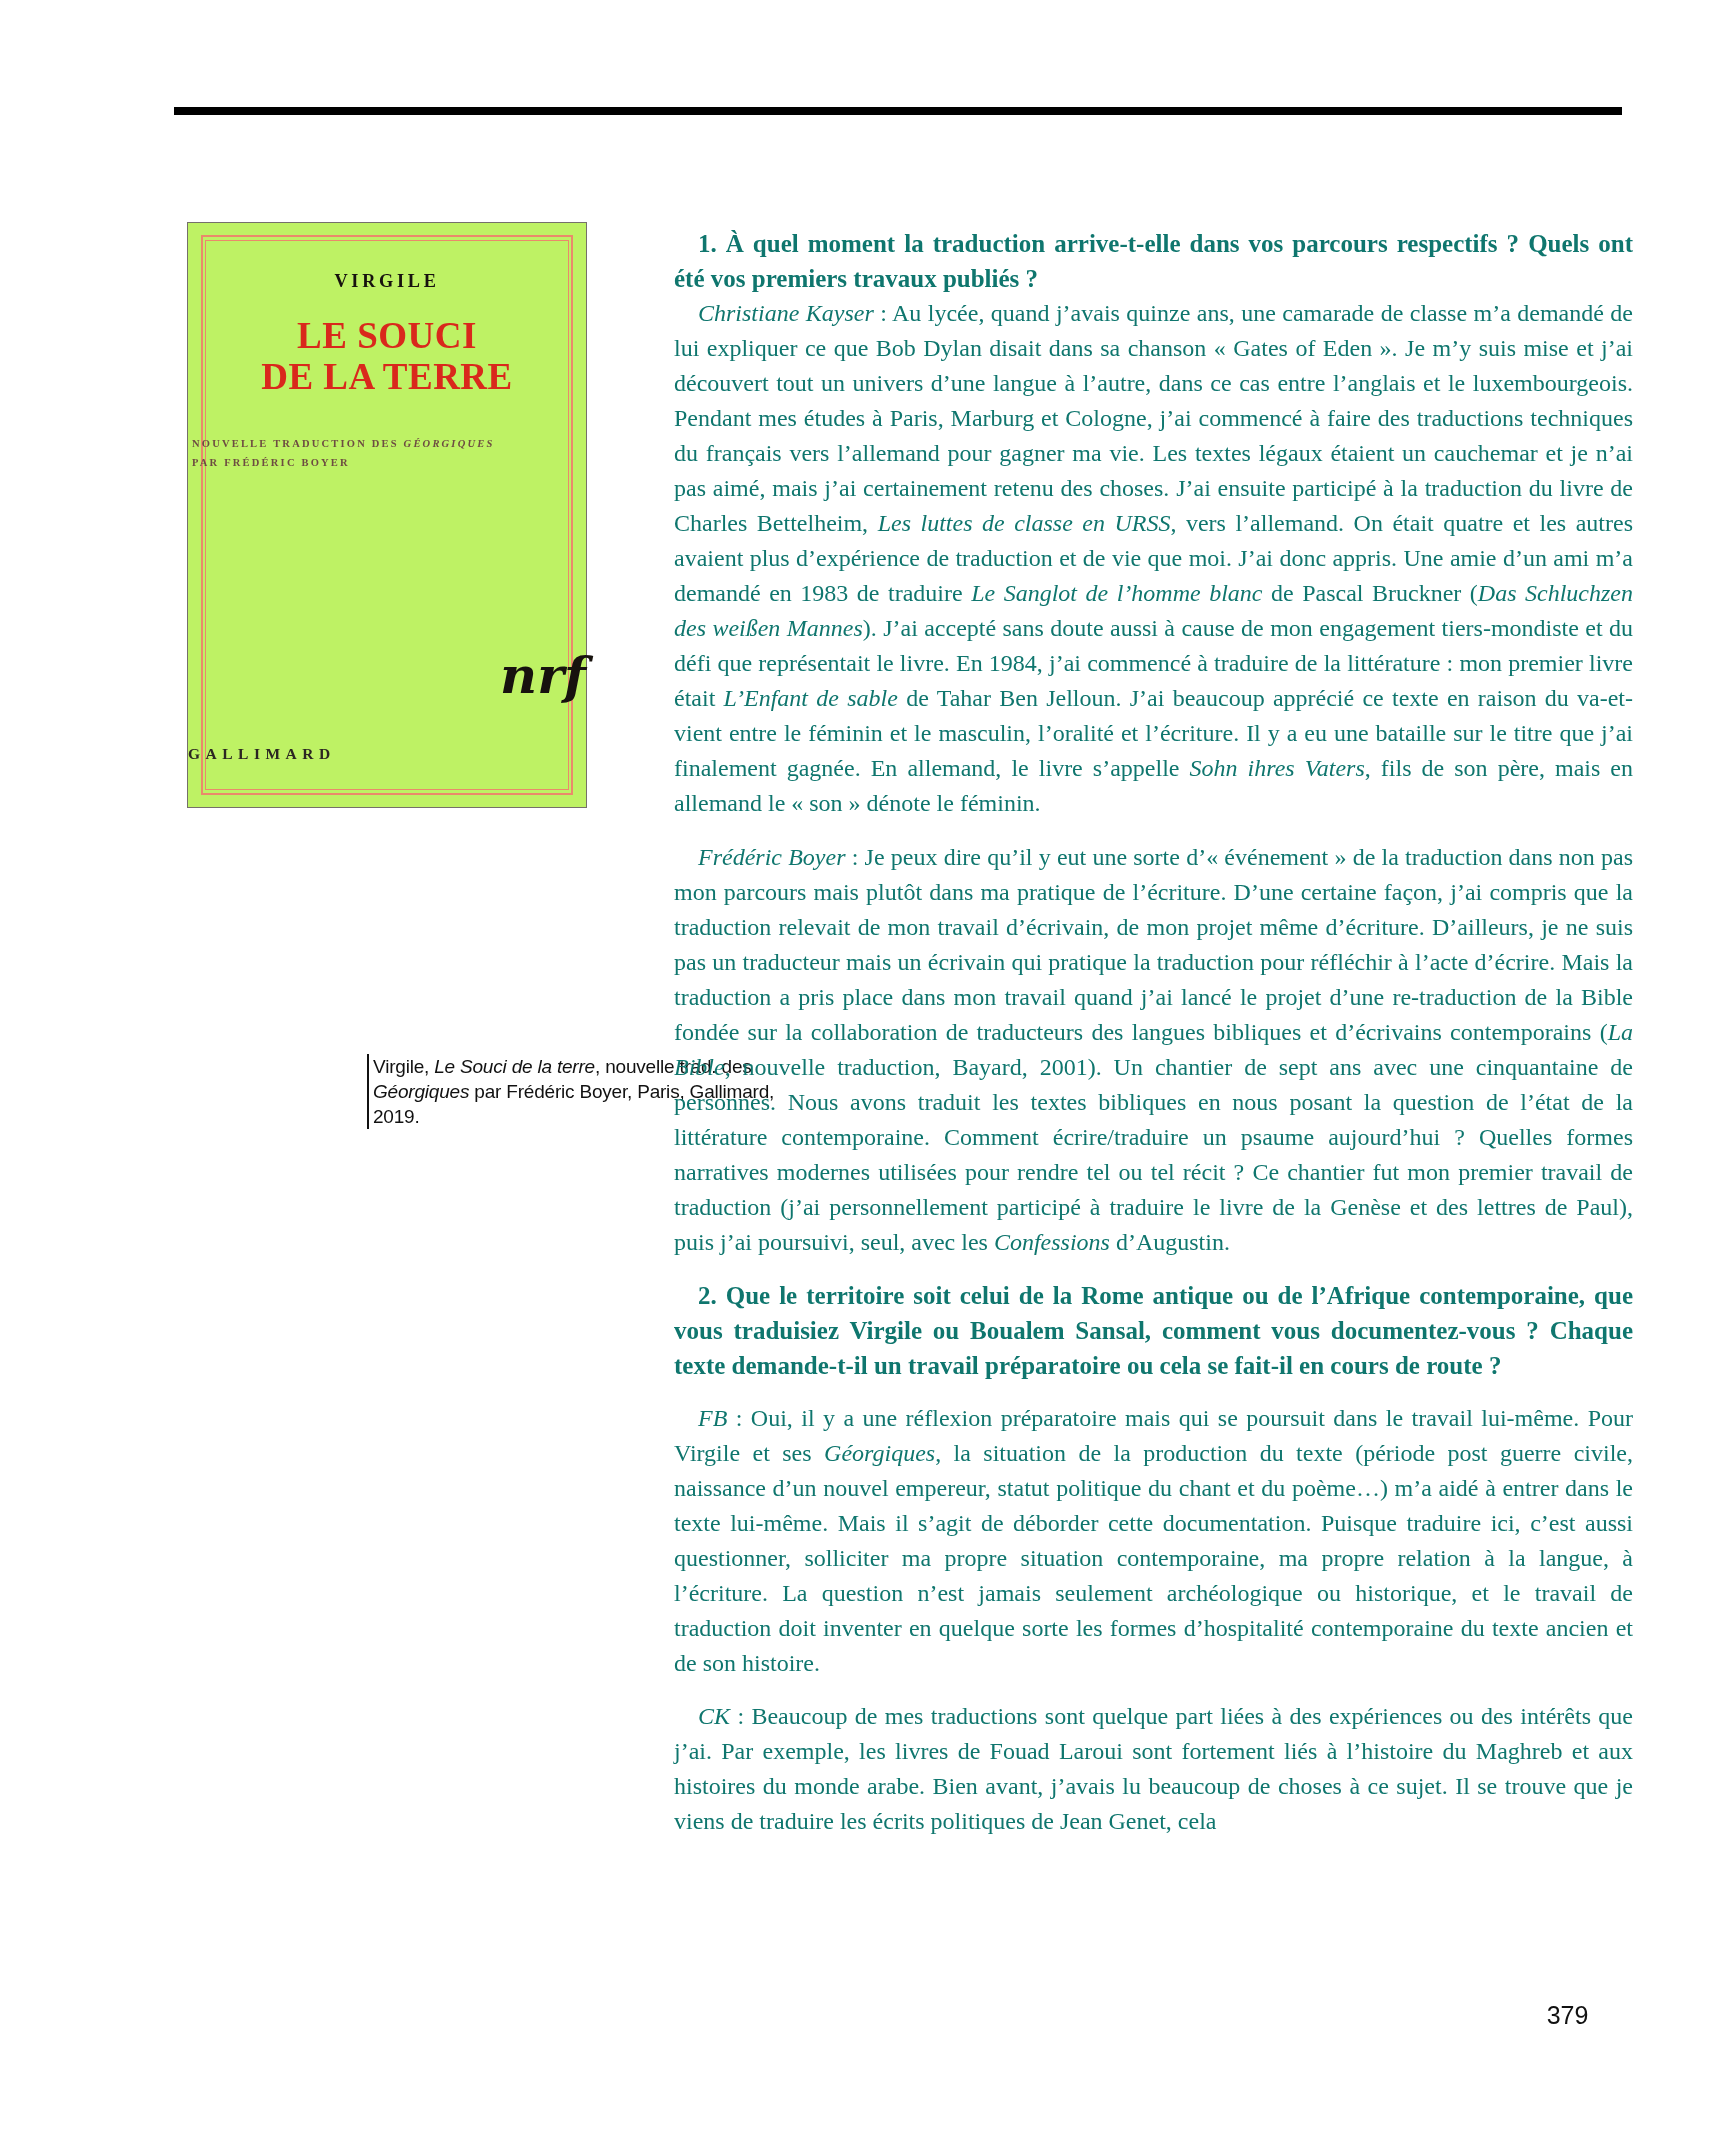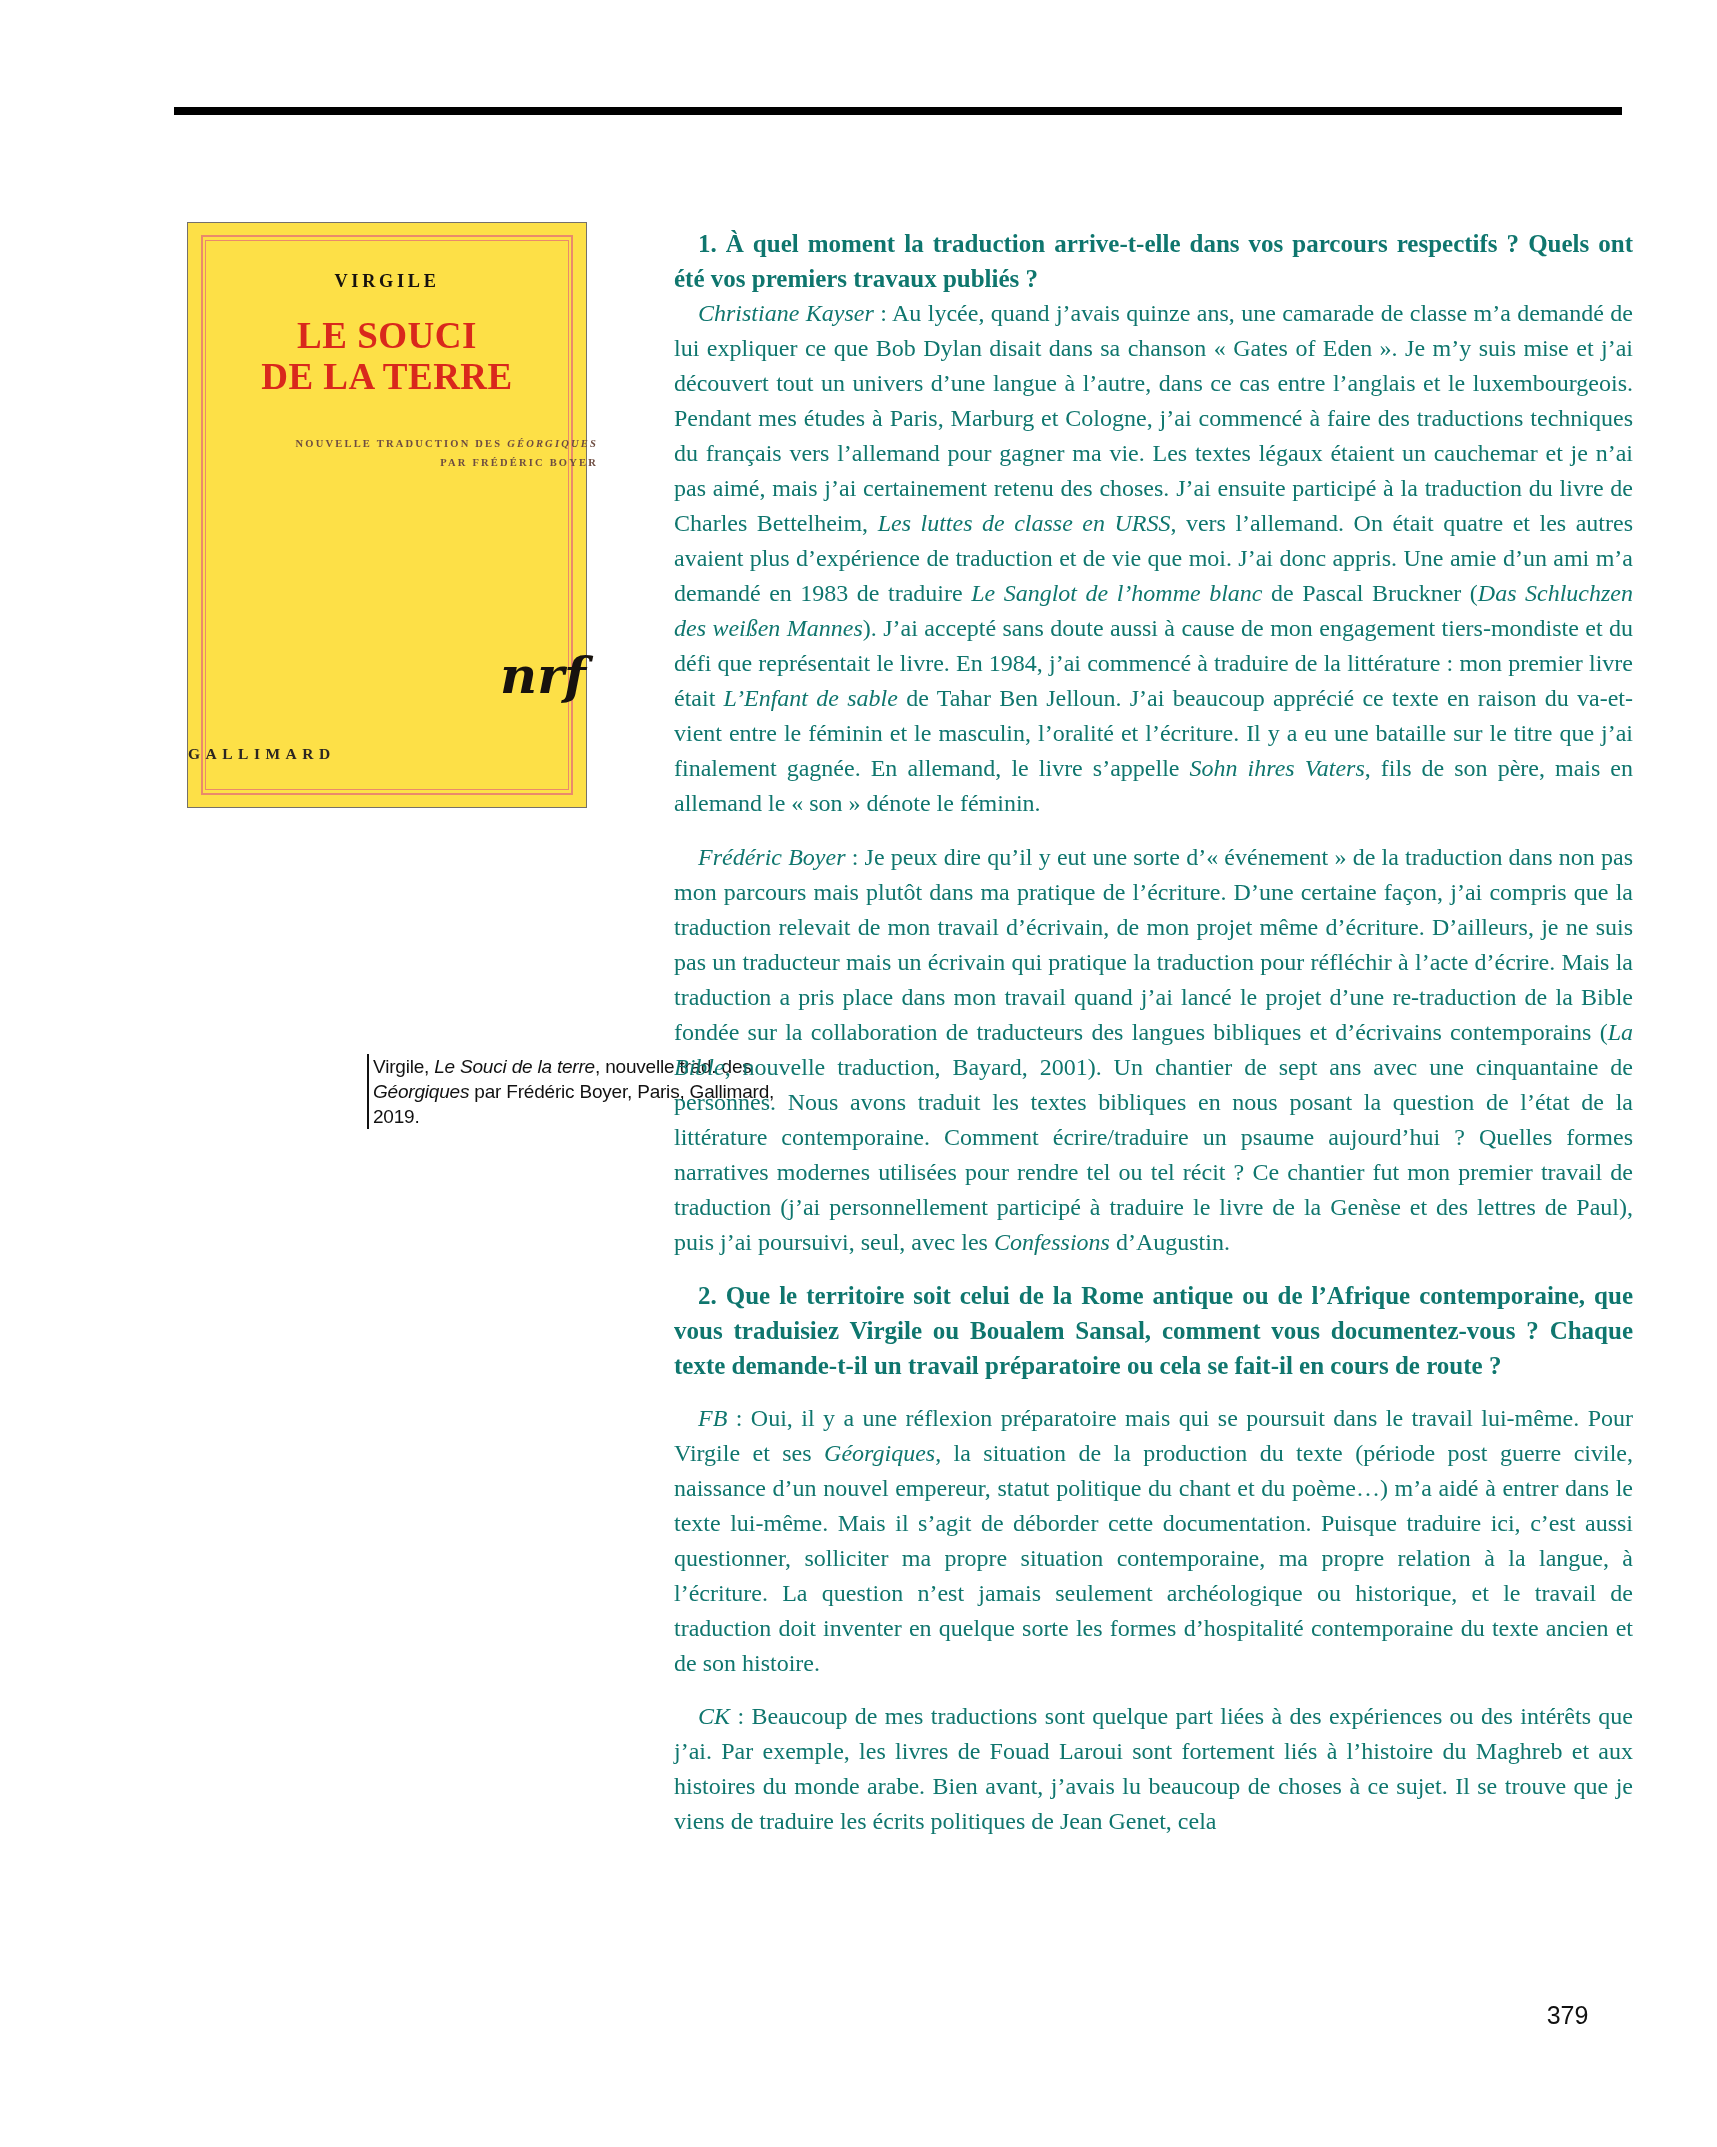"VIRGILE" div.cover { background: #fde047 -> #bef264 }
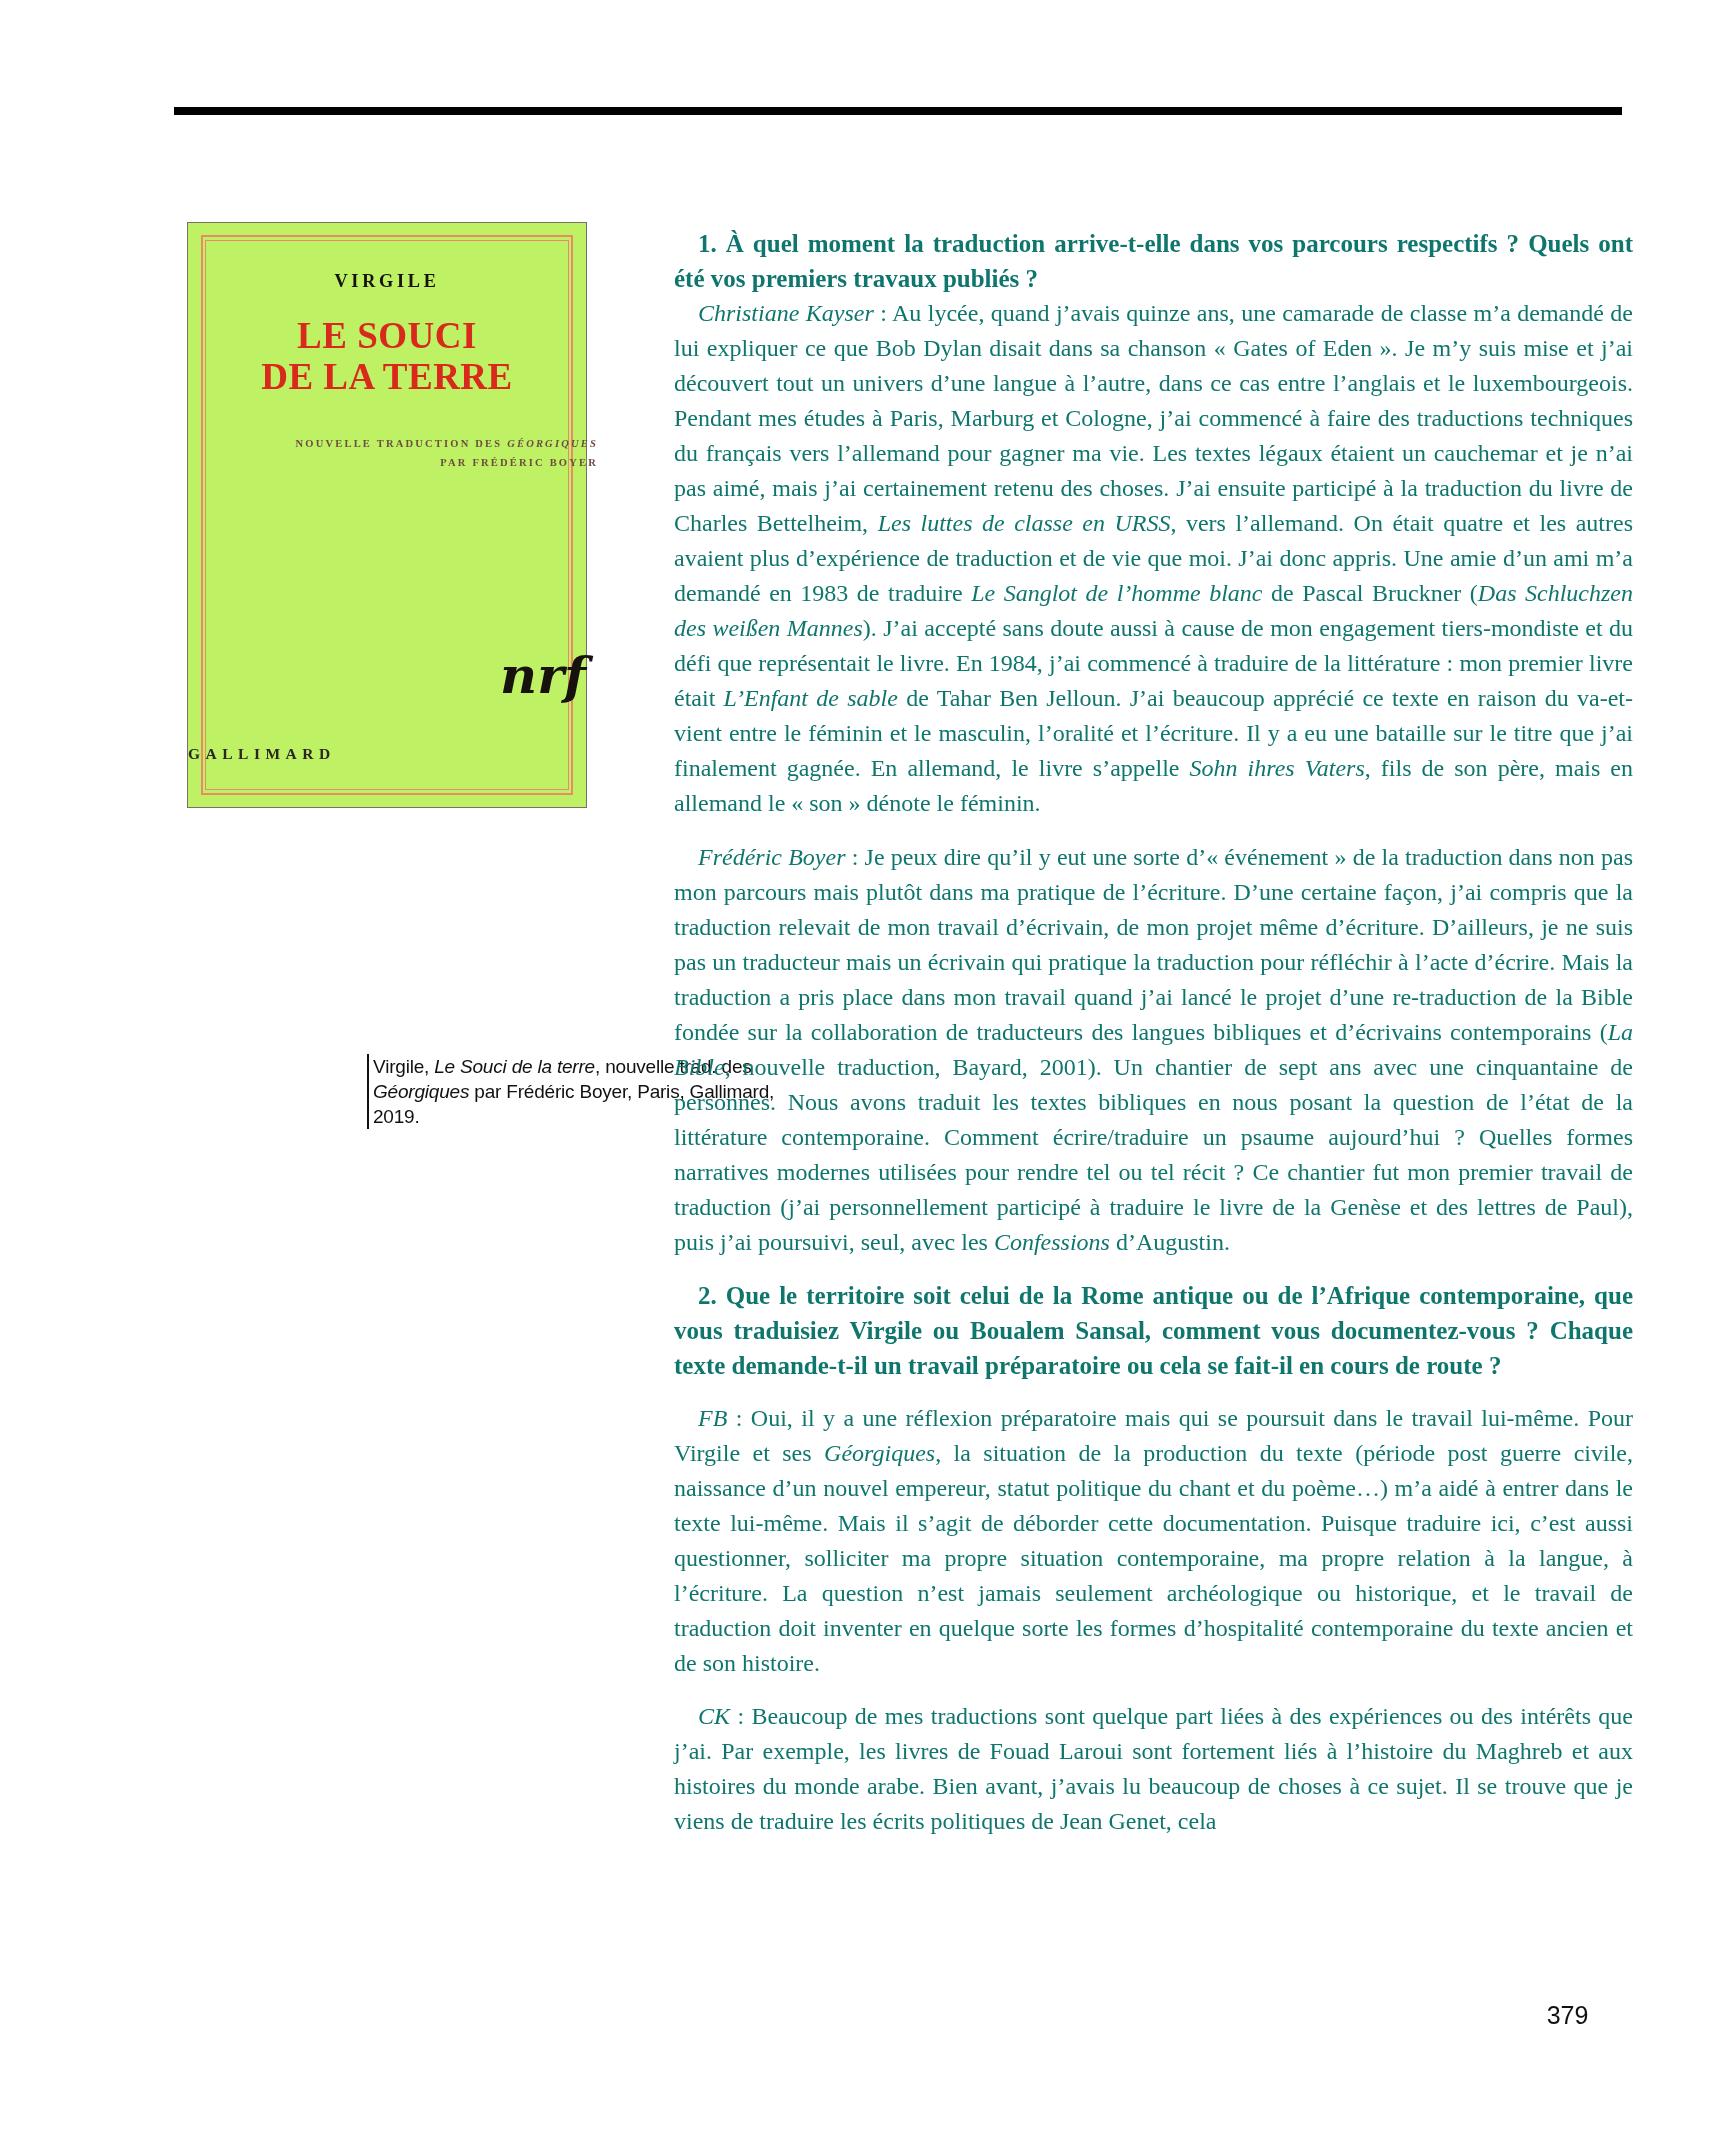"NOUVELLE TRADUCTION DES GÉORGIQUES" .cover-sub { left: 12px -> 4px; text-align: right -> left }
